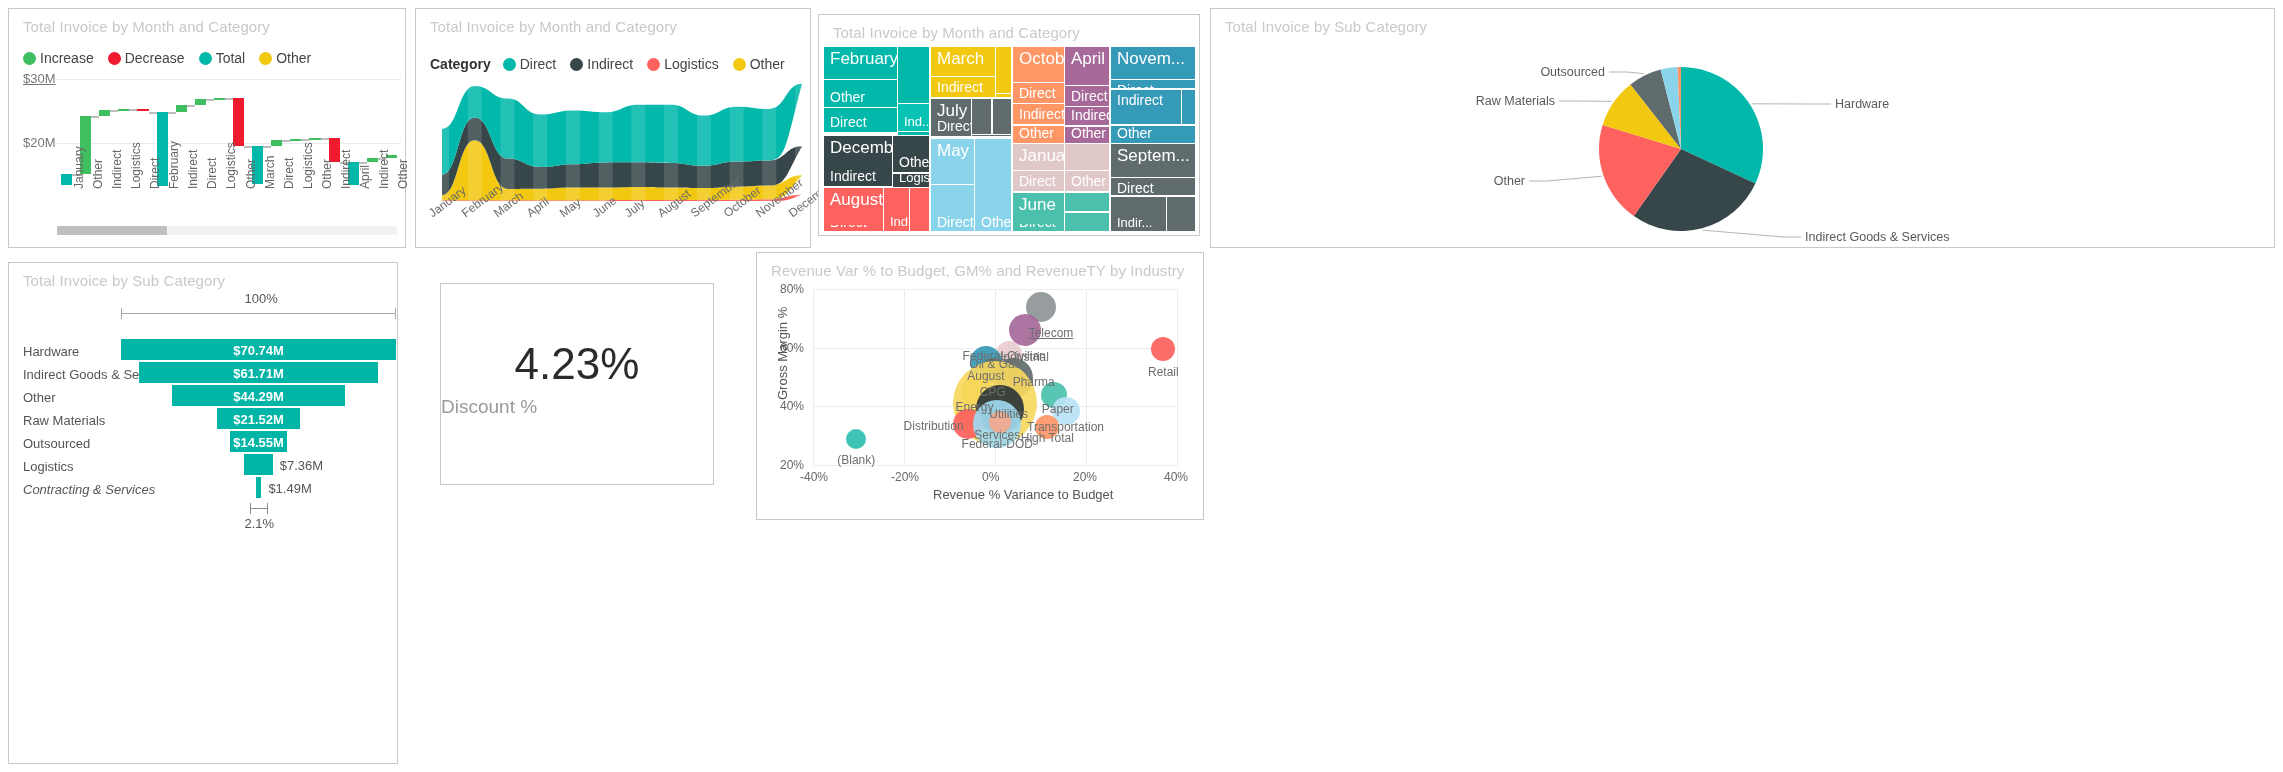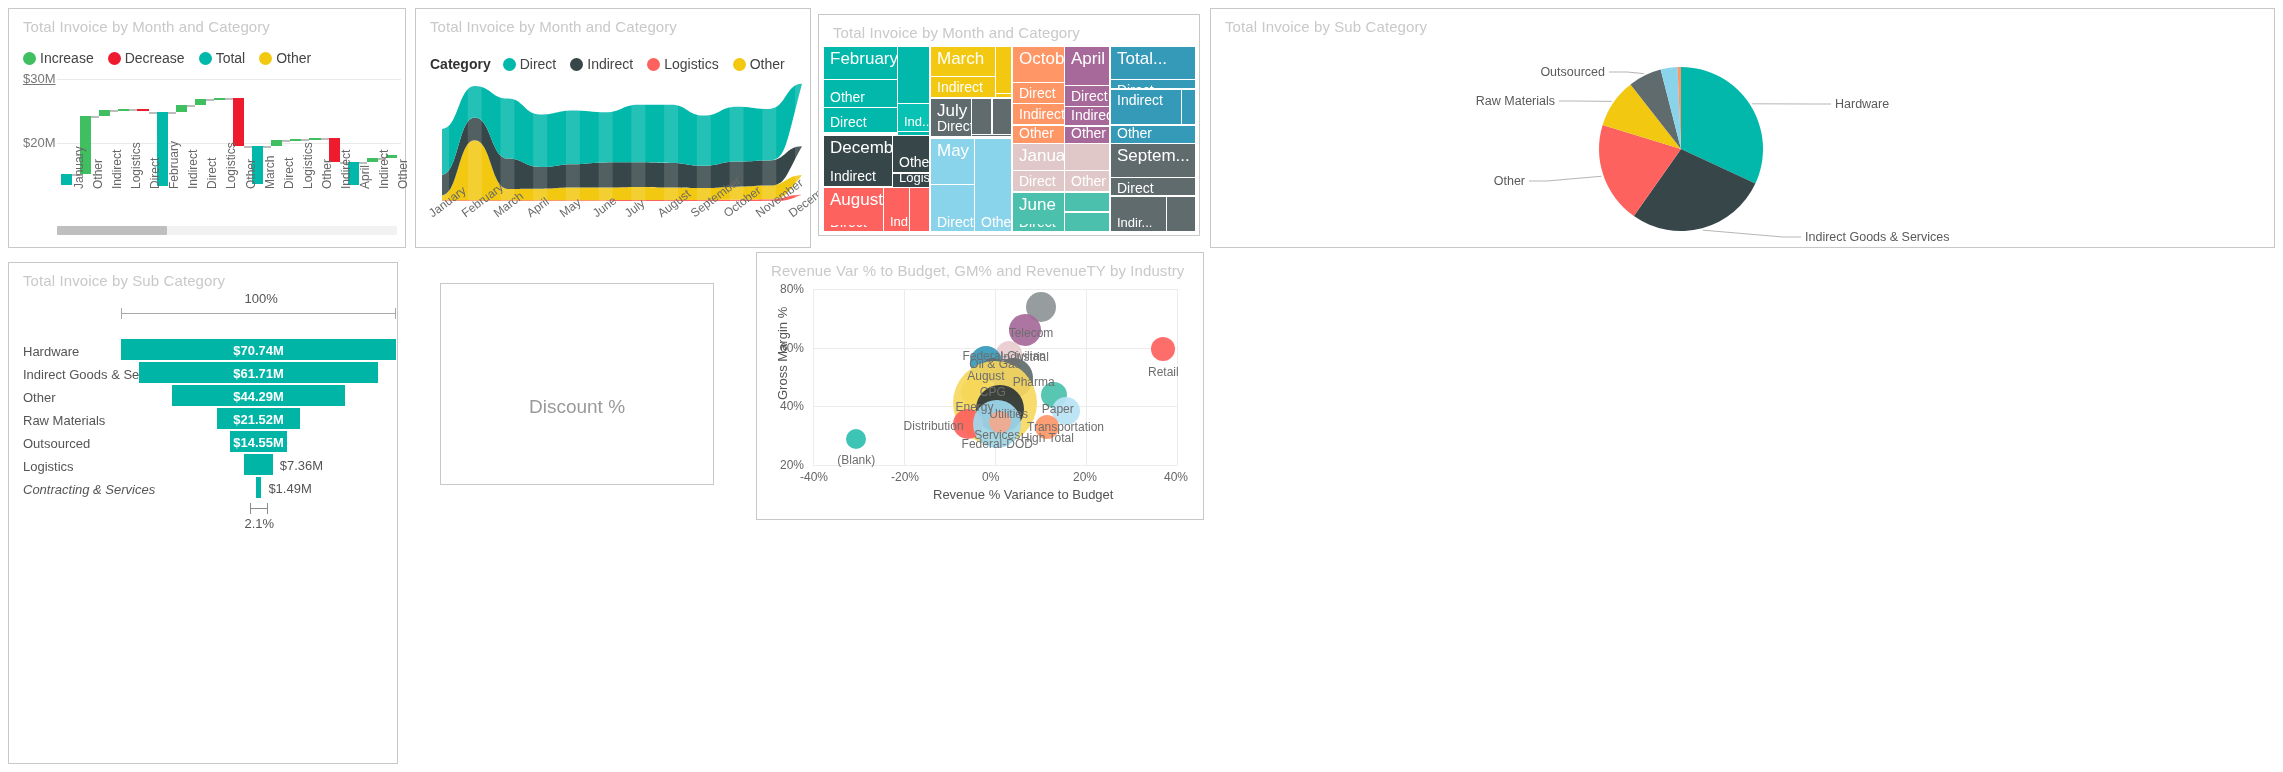"Total..." div.tm-lab { text: Total -> Novem }
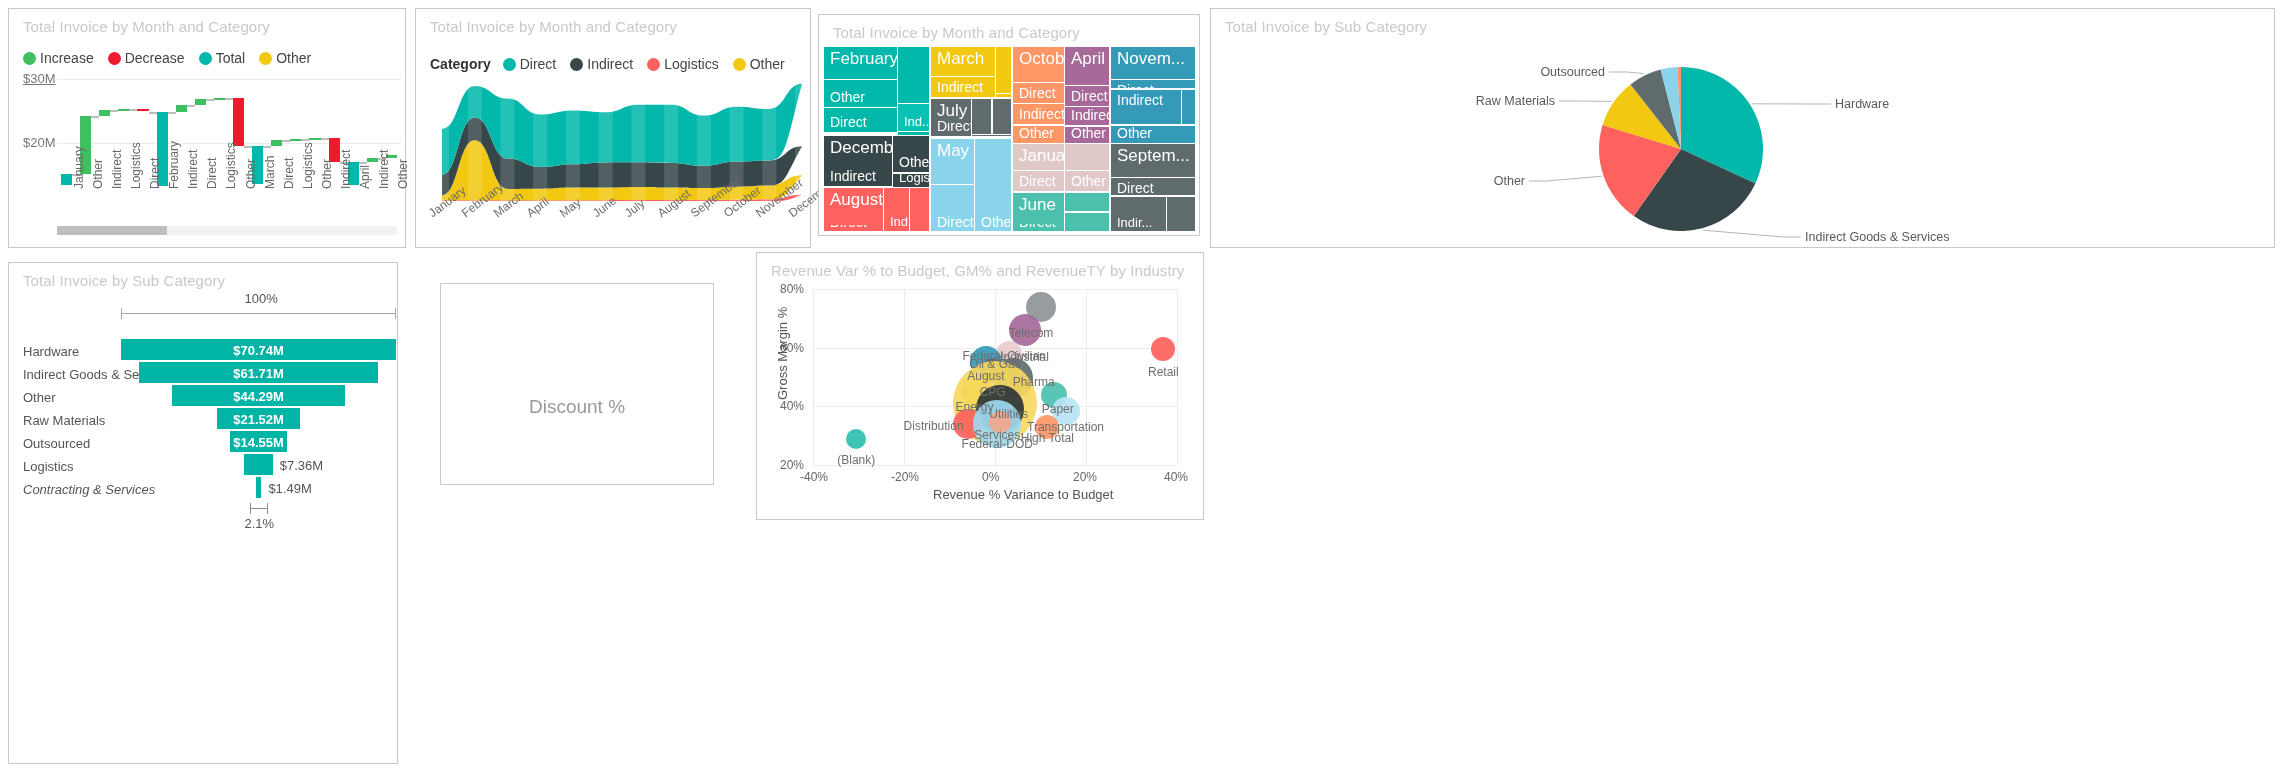"Telecom" div.bub-lab { left: 274px -> 294px; text-decoration: none -> underline }
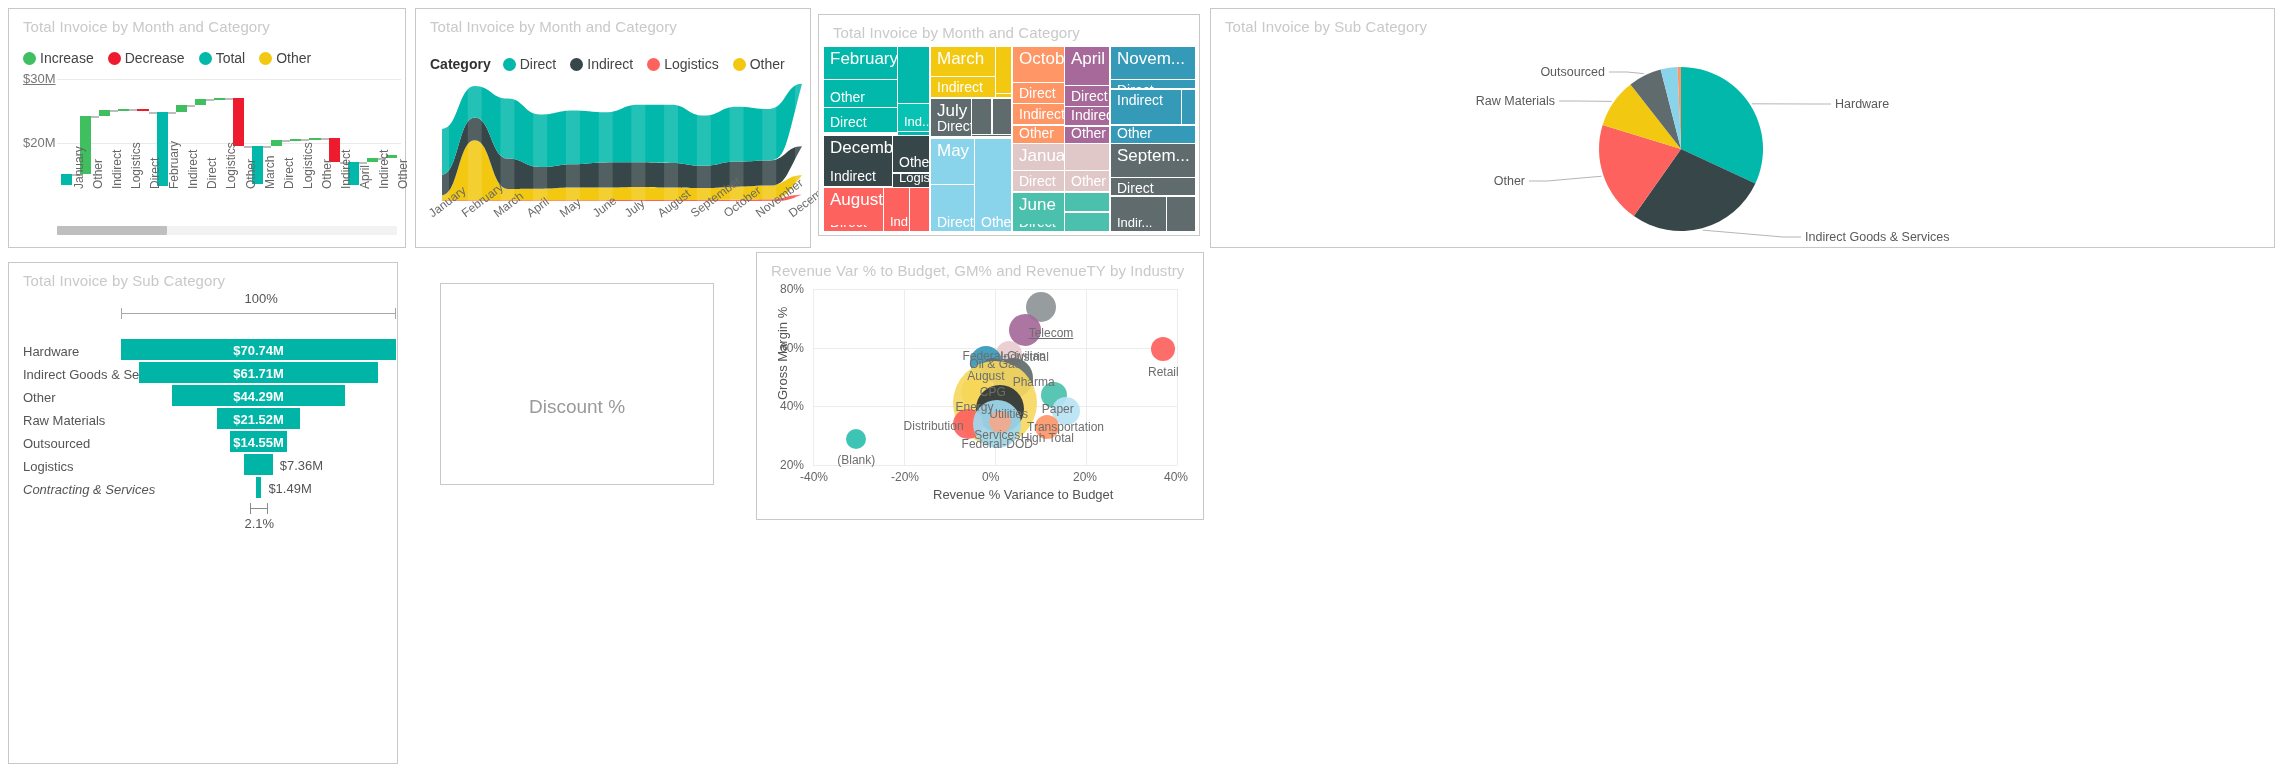"4.23%" div.card-val { html: none -> <div>4.23%</div> }
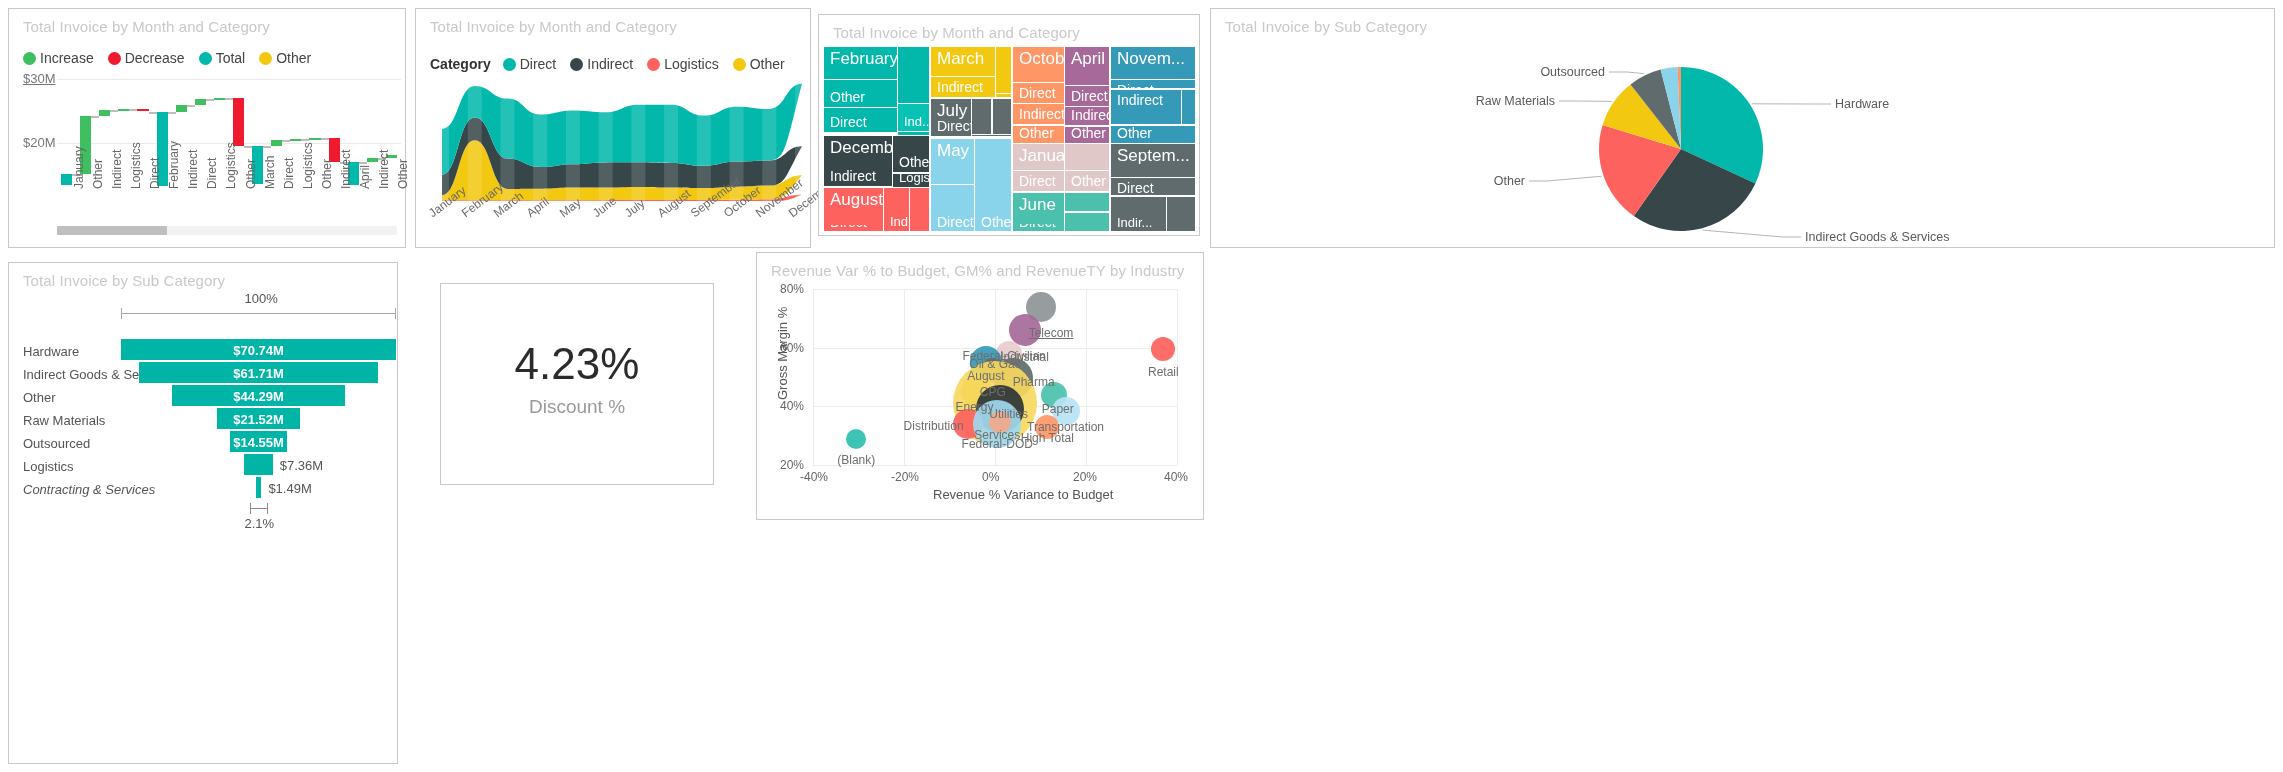"Discount %" div.card-cap { text-align: center -> none }
